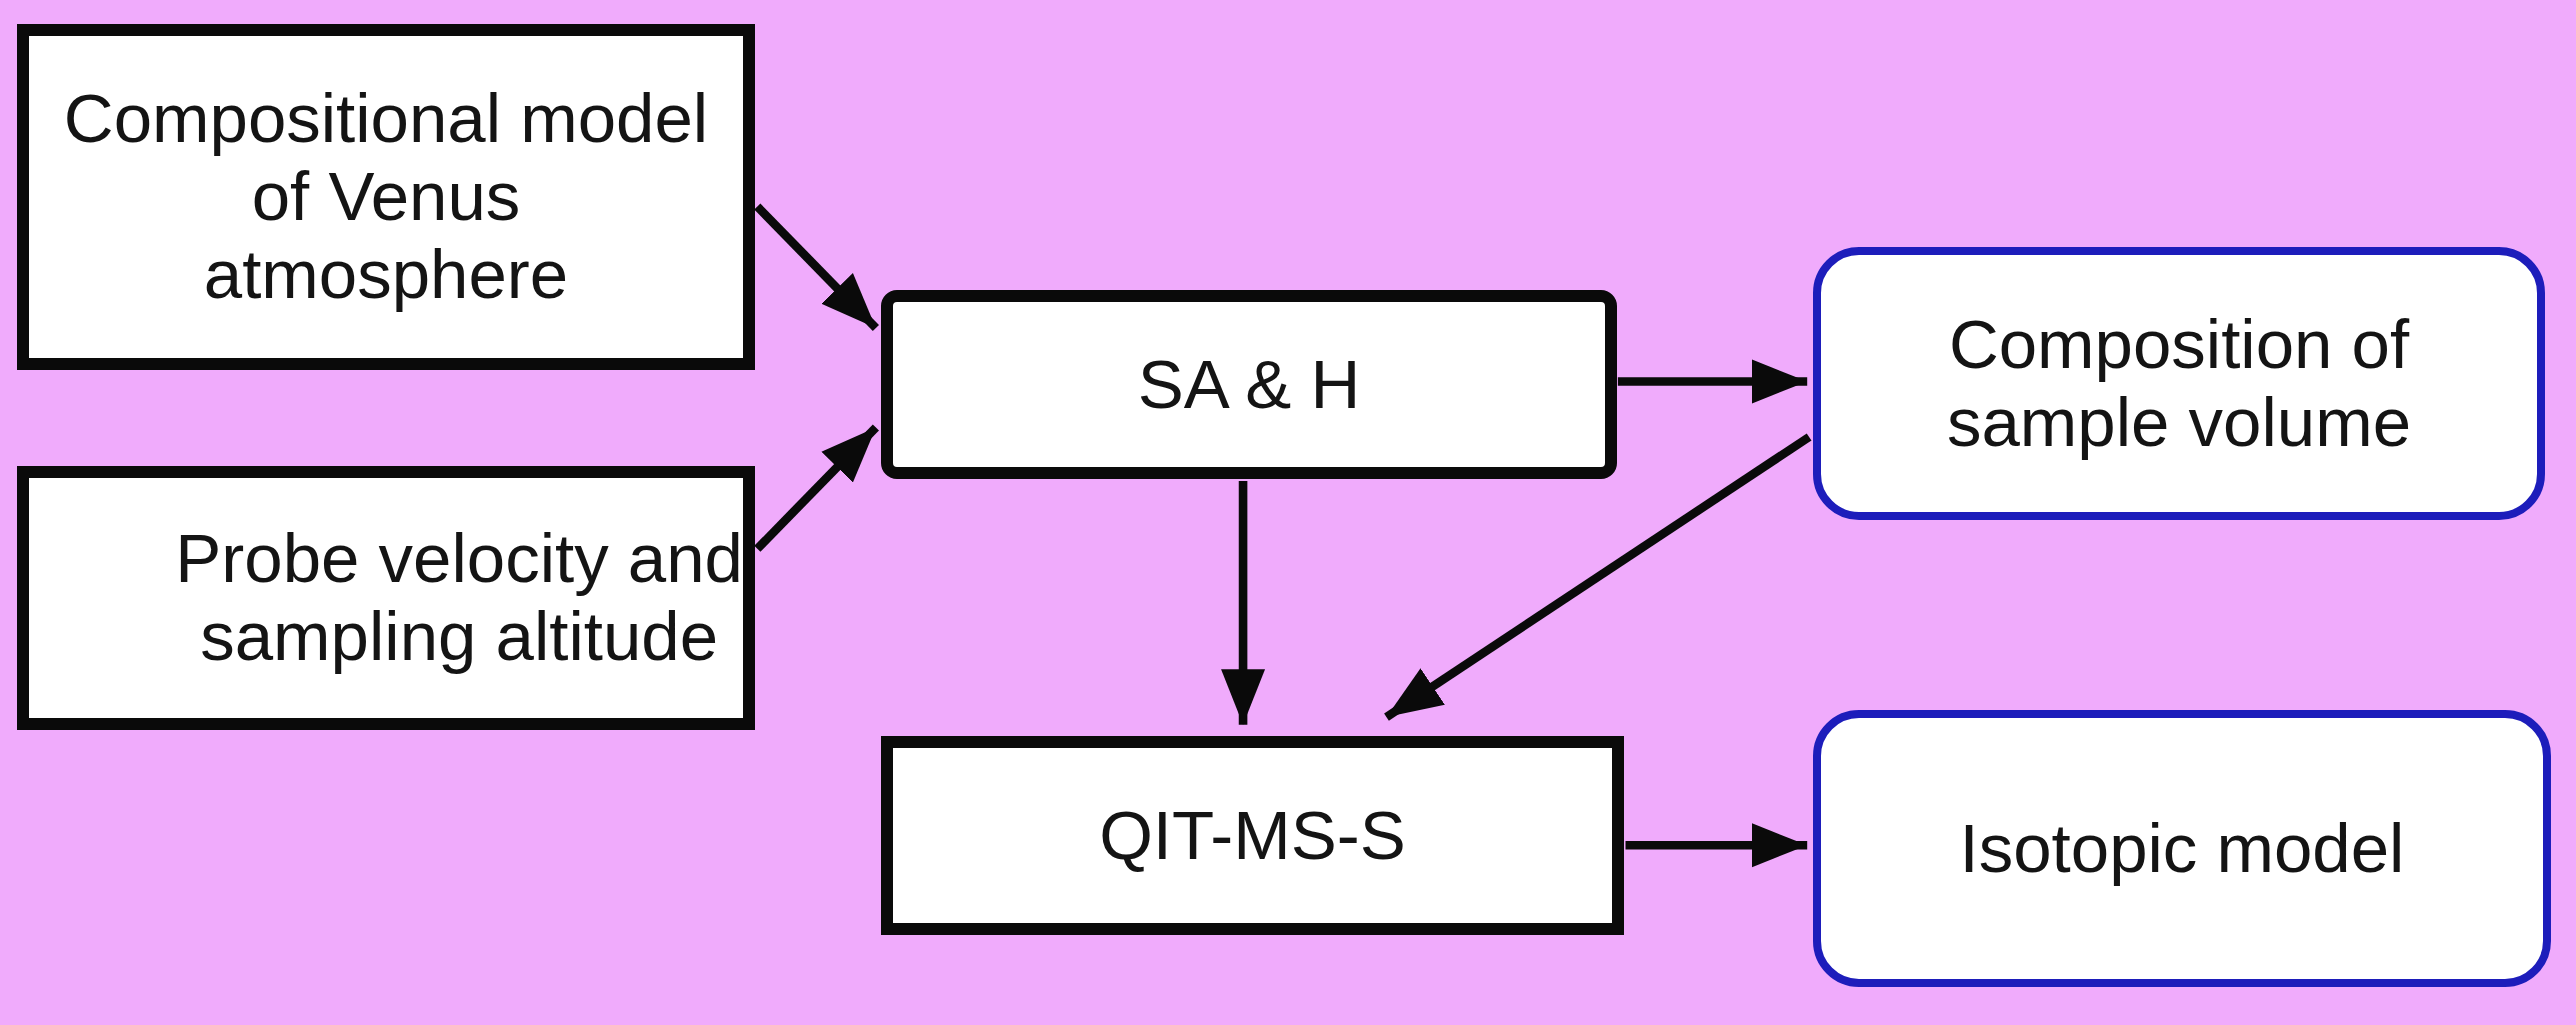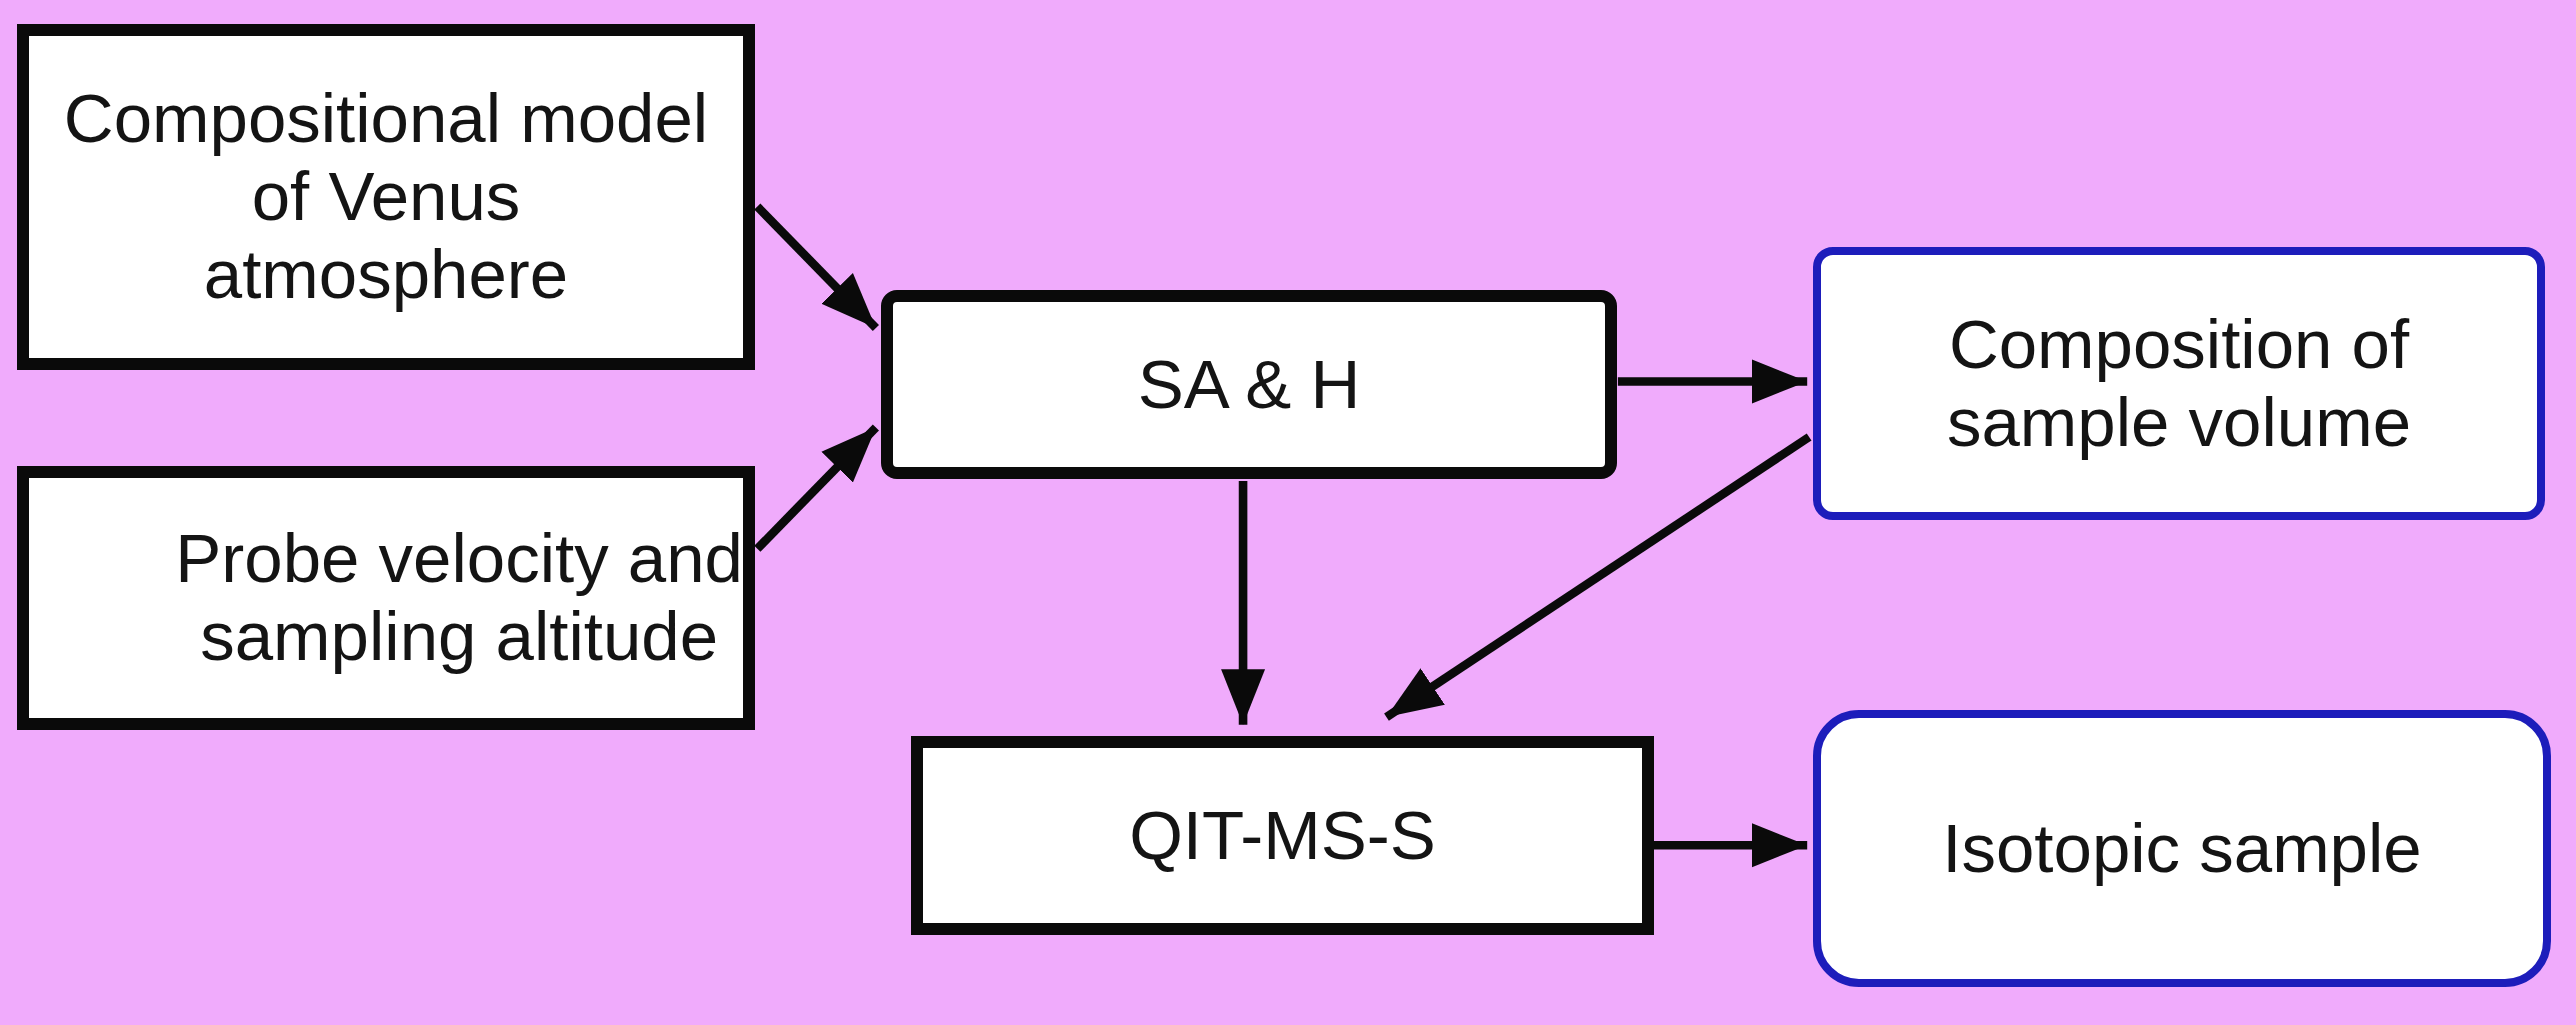"Composition of" #node-composition-volume { border-radius: 20px -> none }
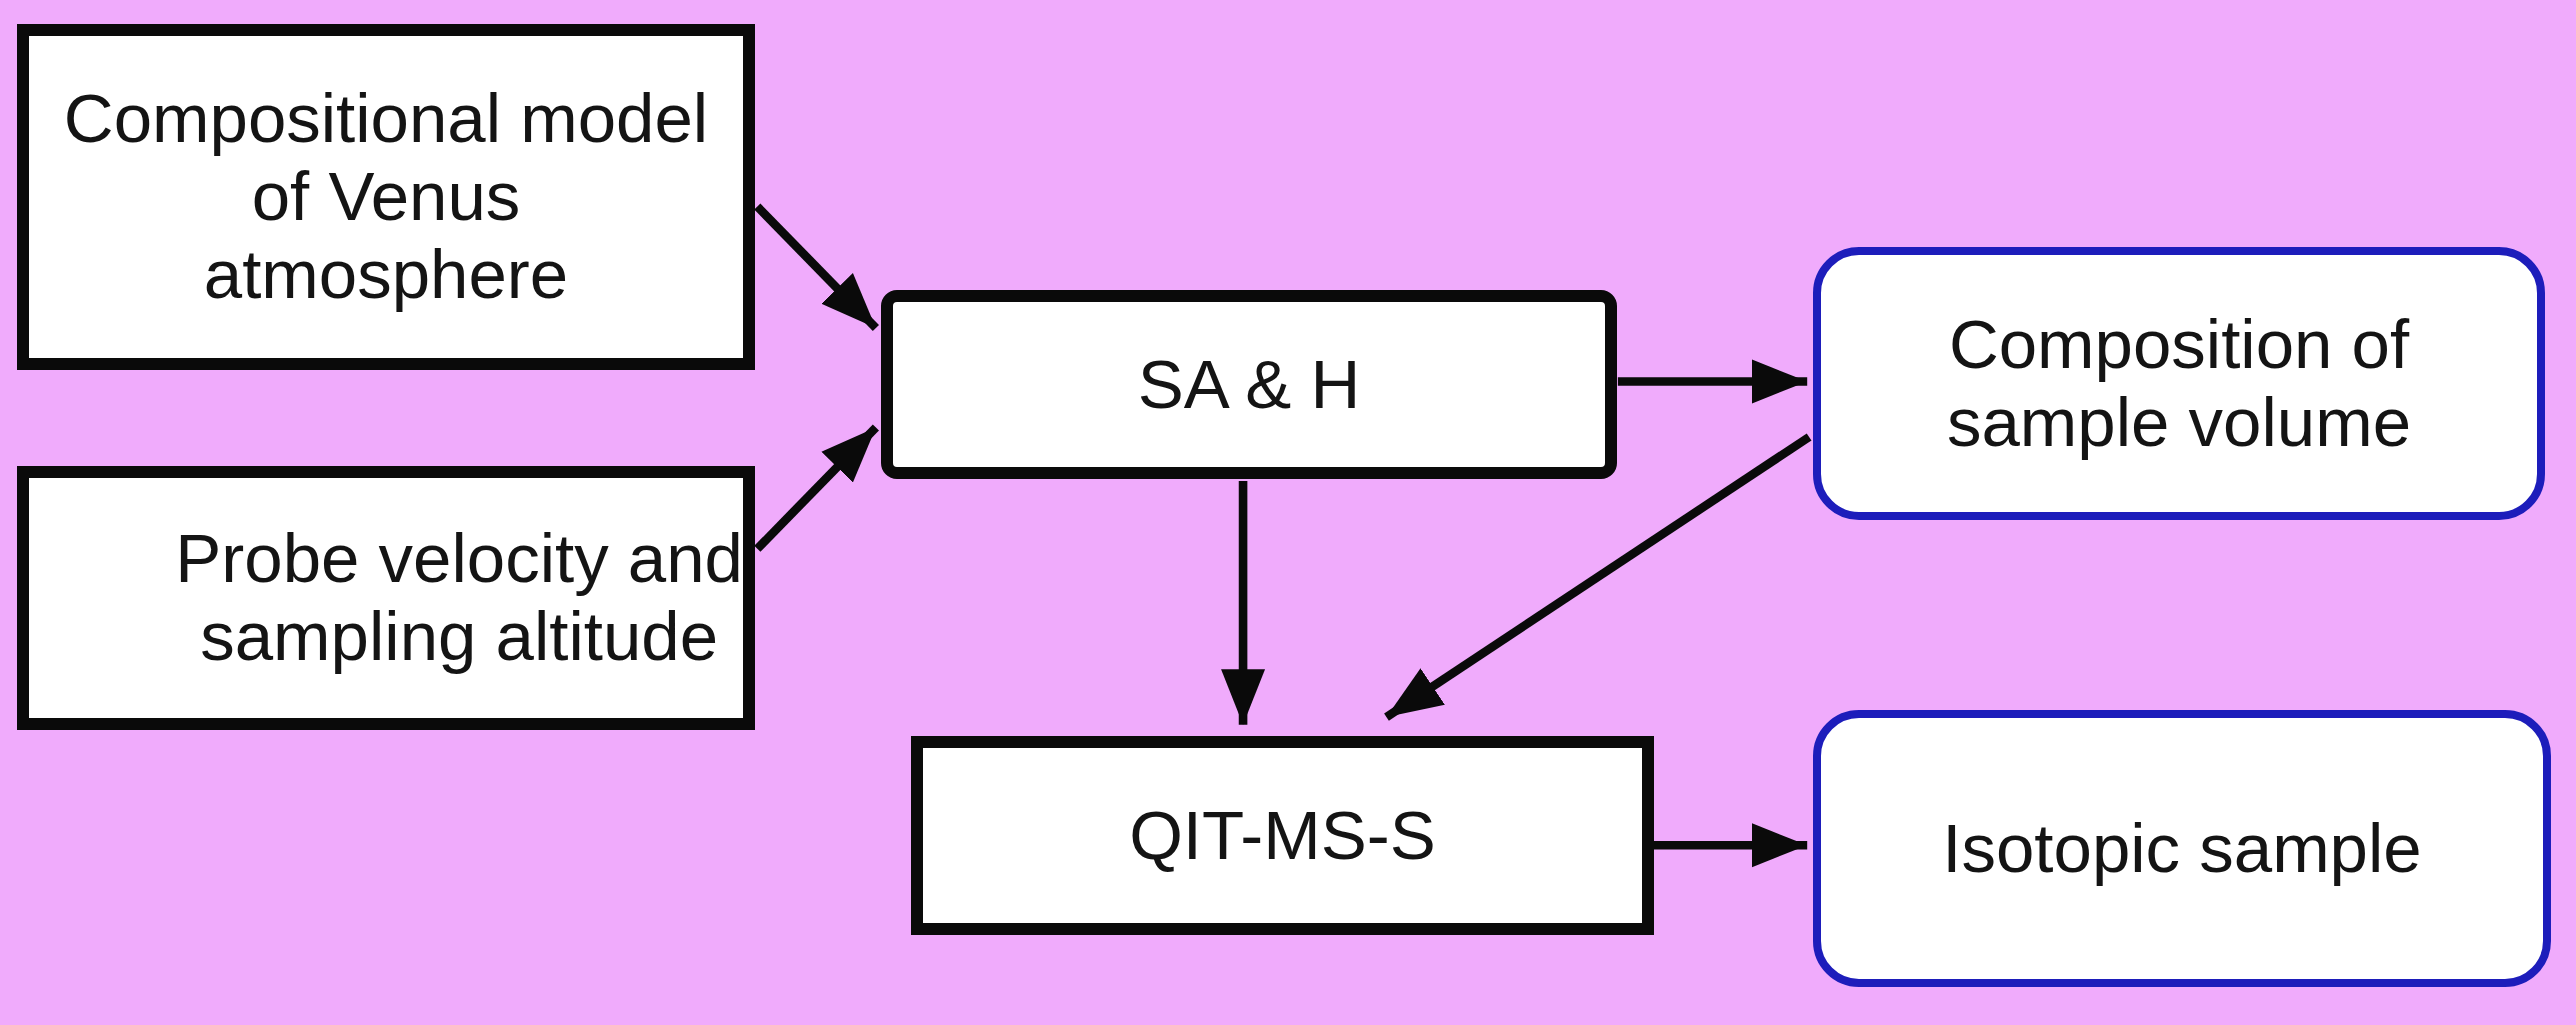"QIT-MS-S" #node-qit-ms-s { left: 911px -> 881px }
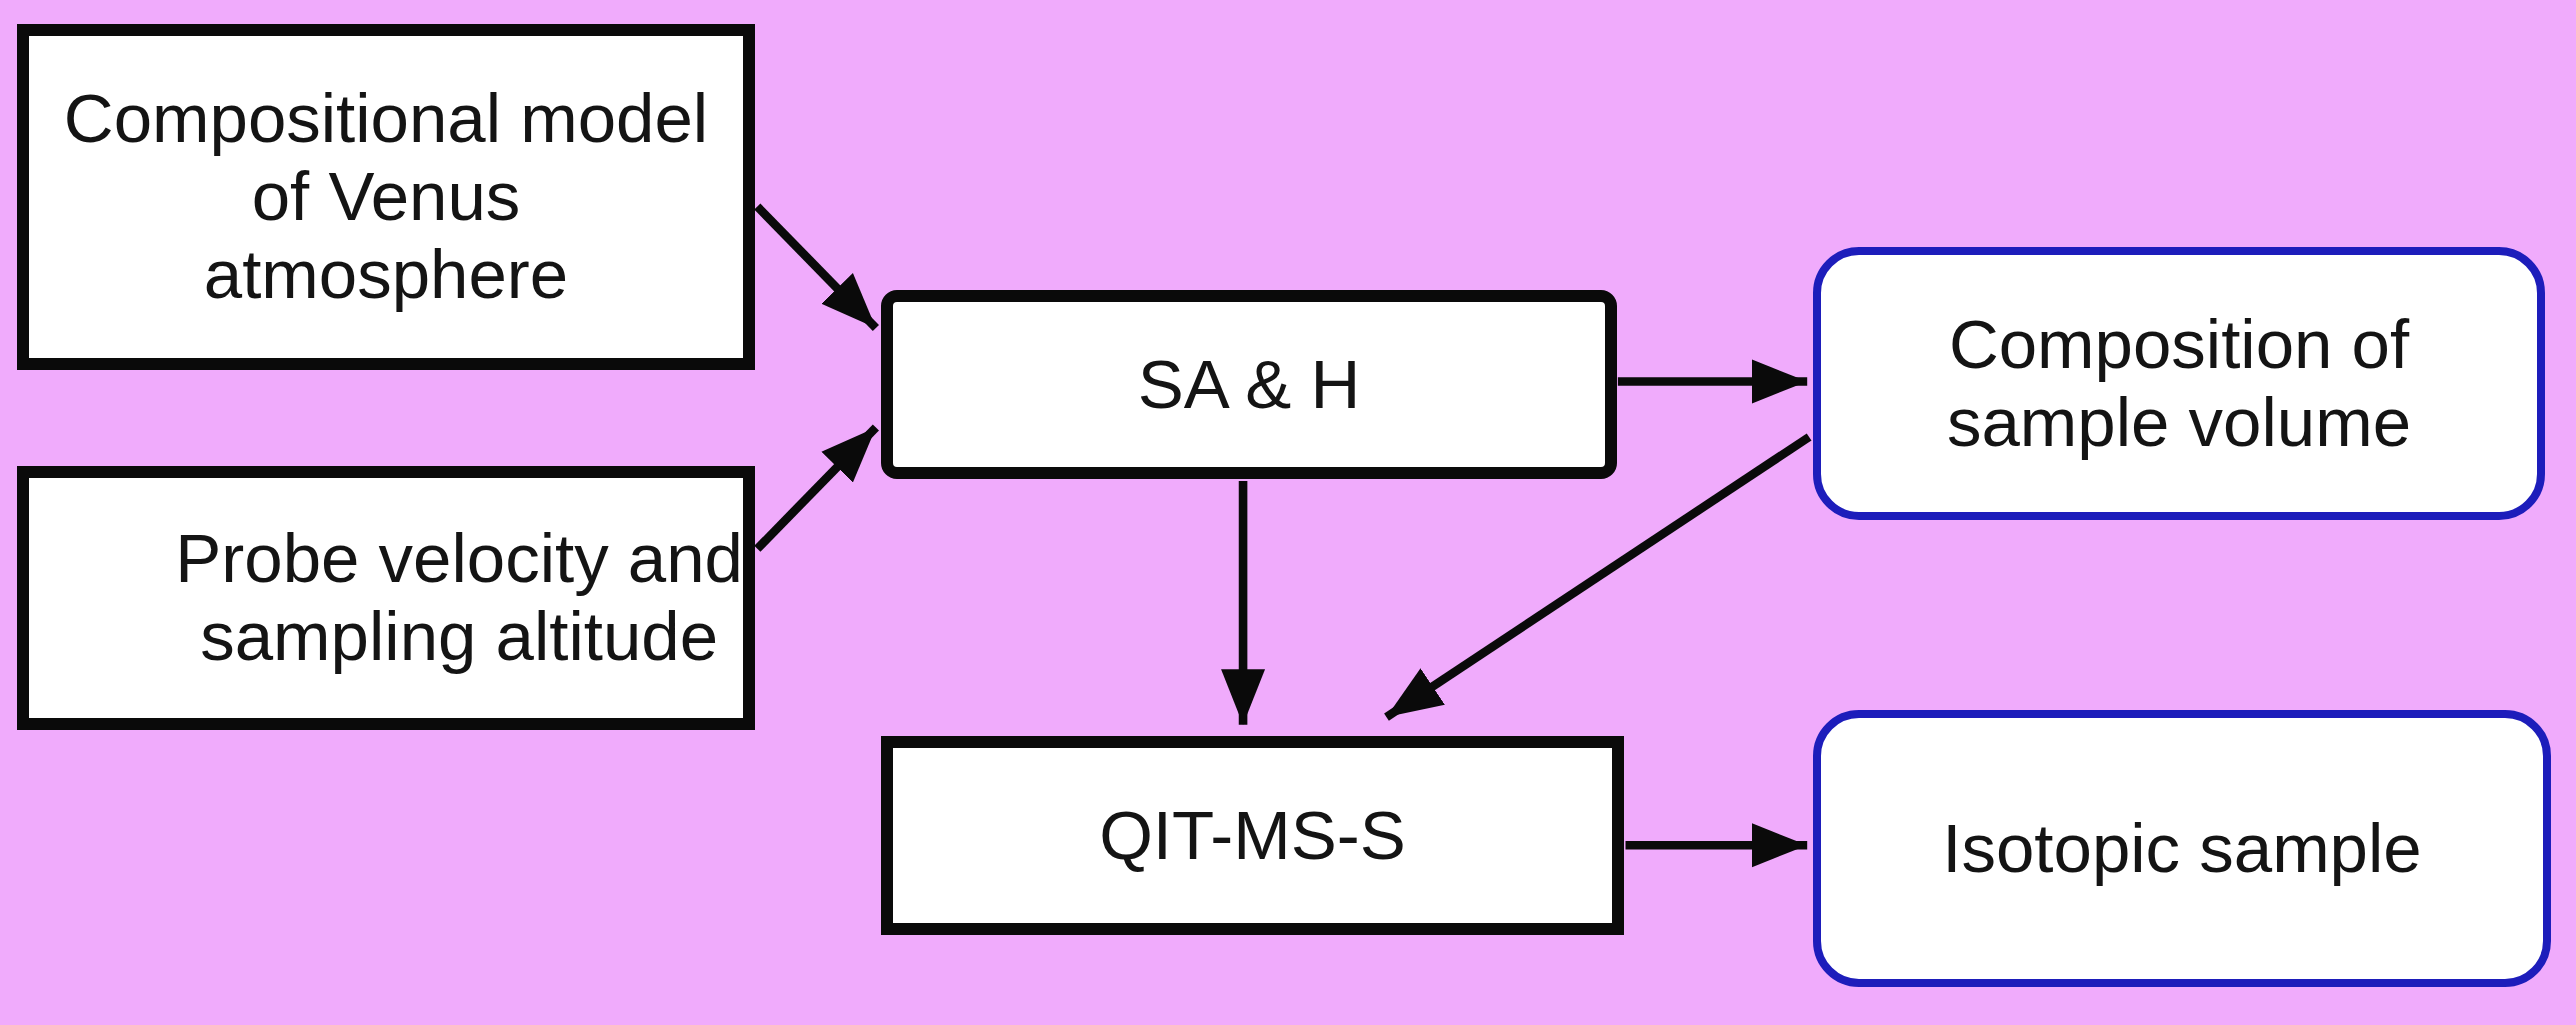"Isotopic sample" span { text: sample -> model }
